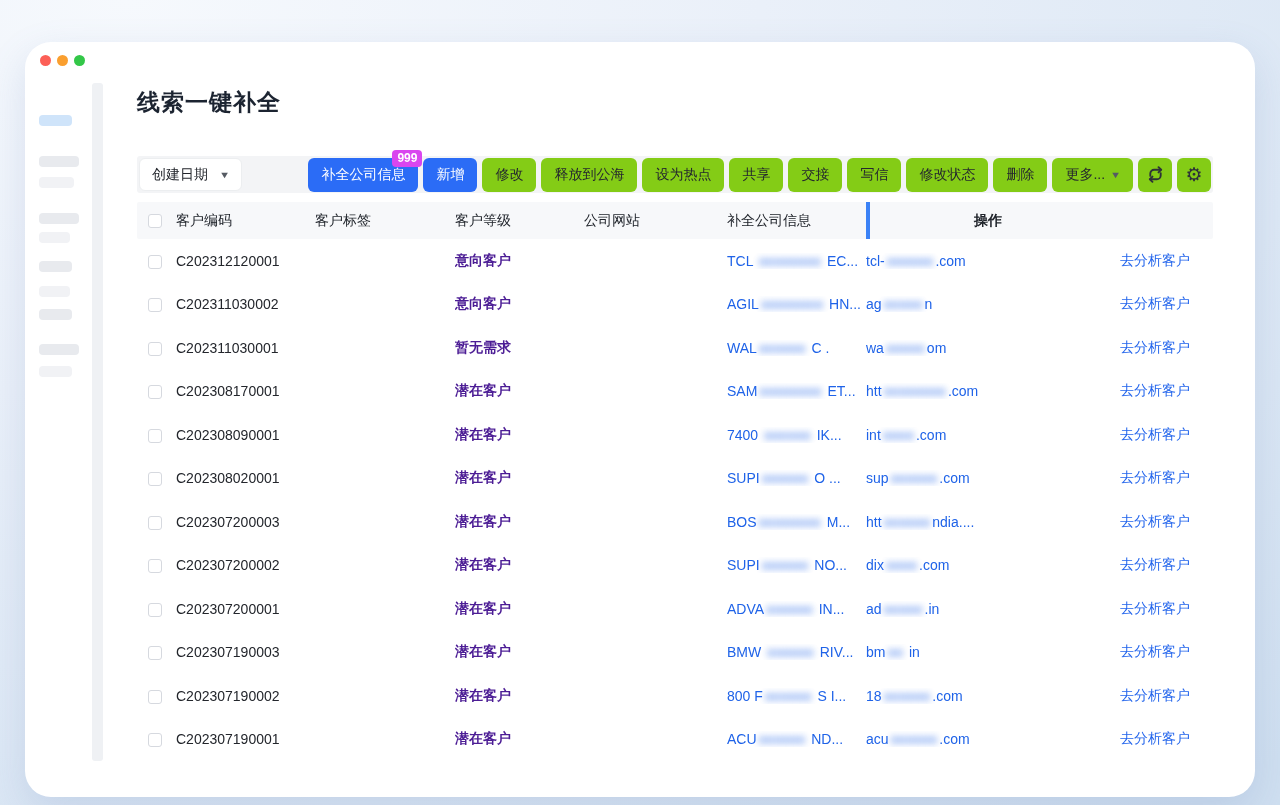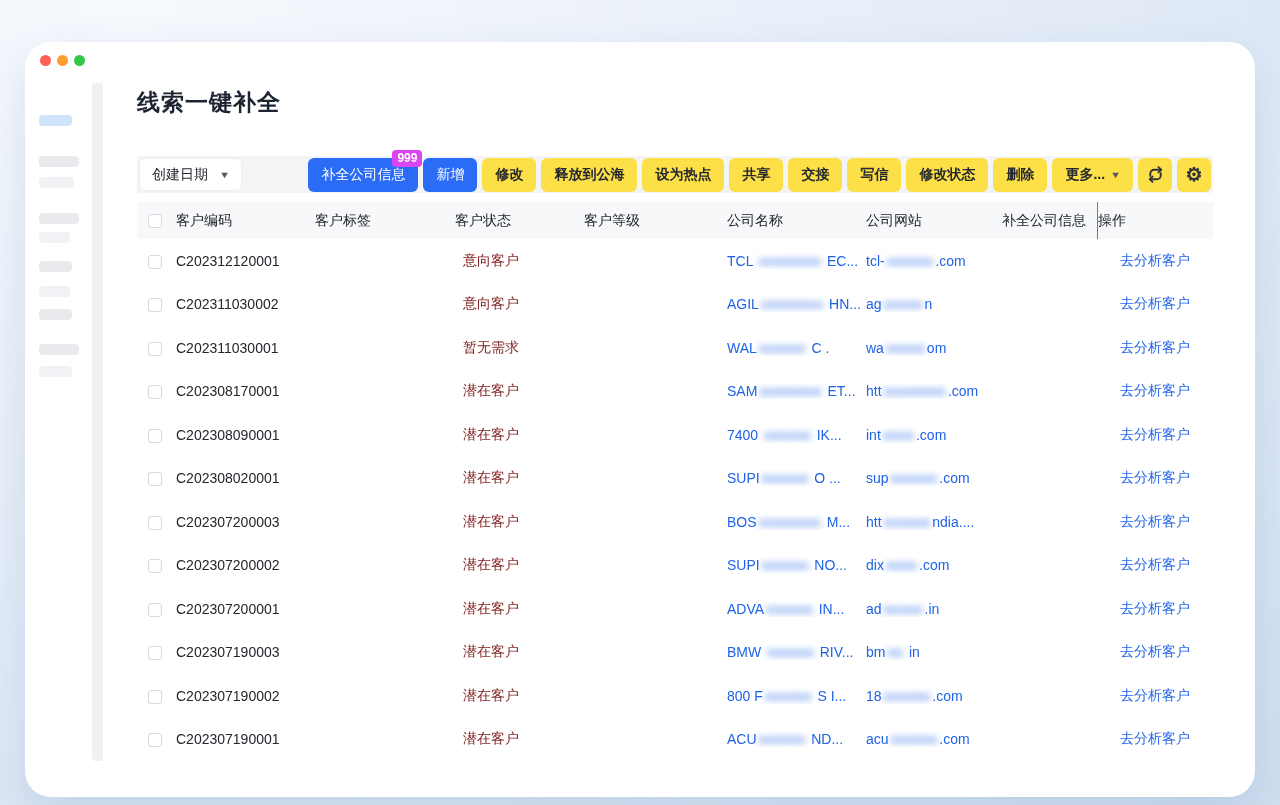"修改" .btn.white { background: #fde047 -> #84cc16; font-weight: bold -> none }
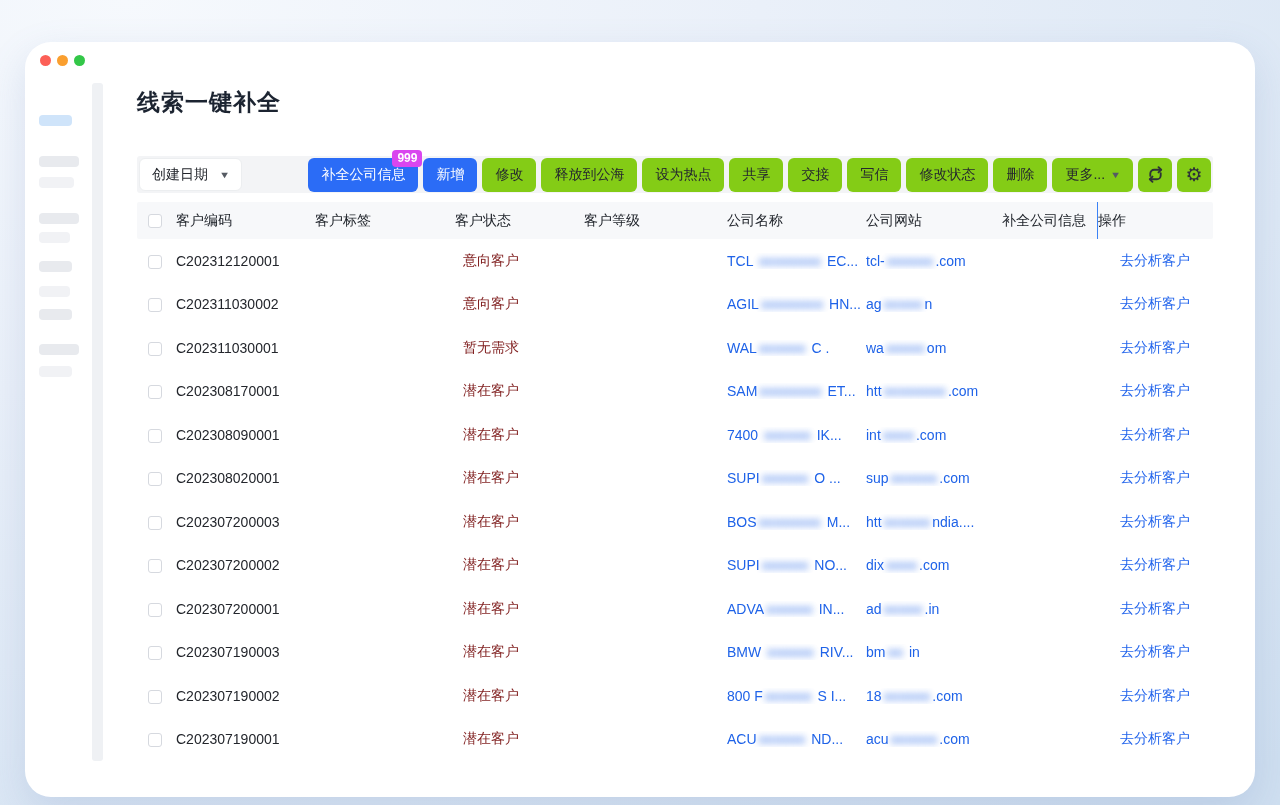"客户状态" div.cell { html: <div>客户状态</div> -> none }
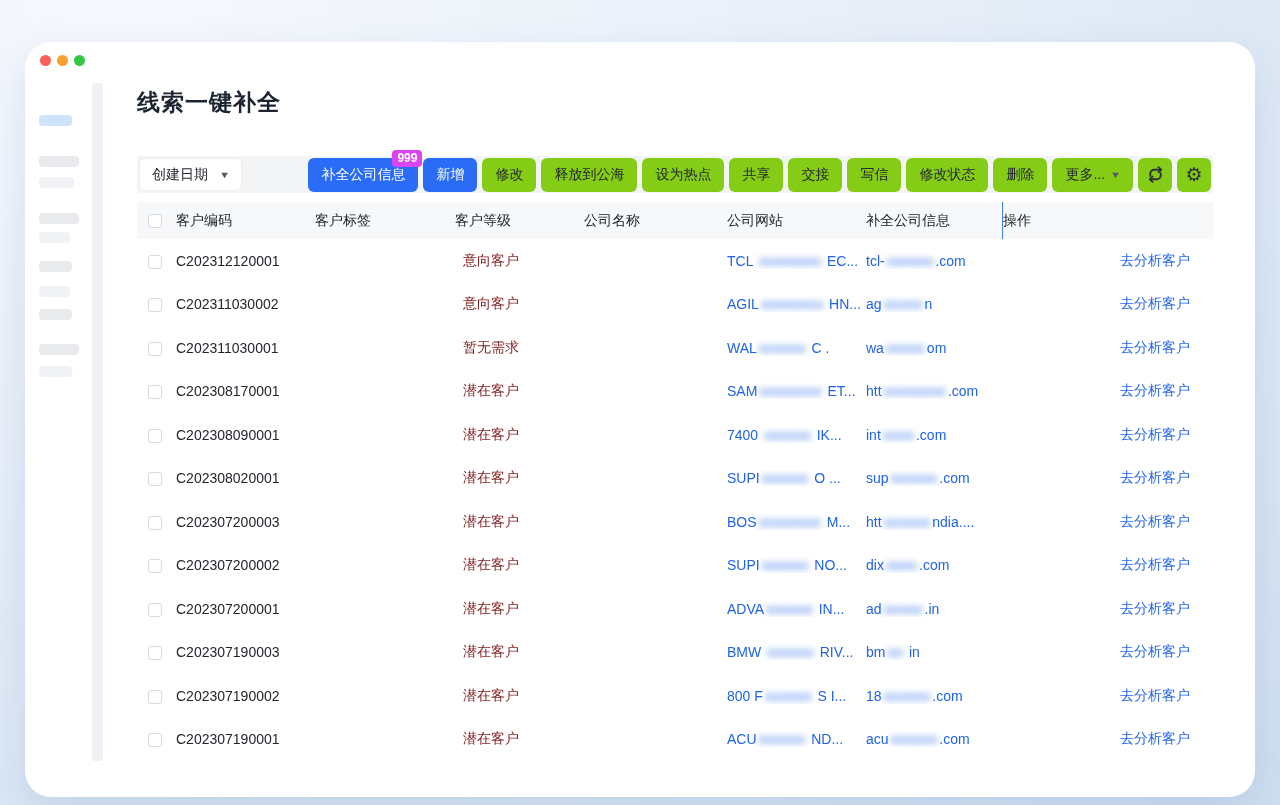"公司名称" div.cell { html: <div>公司名称</div> -> none }
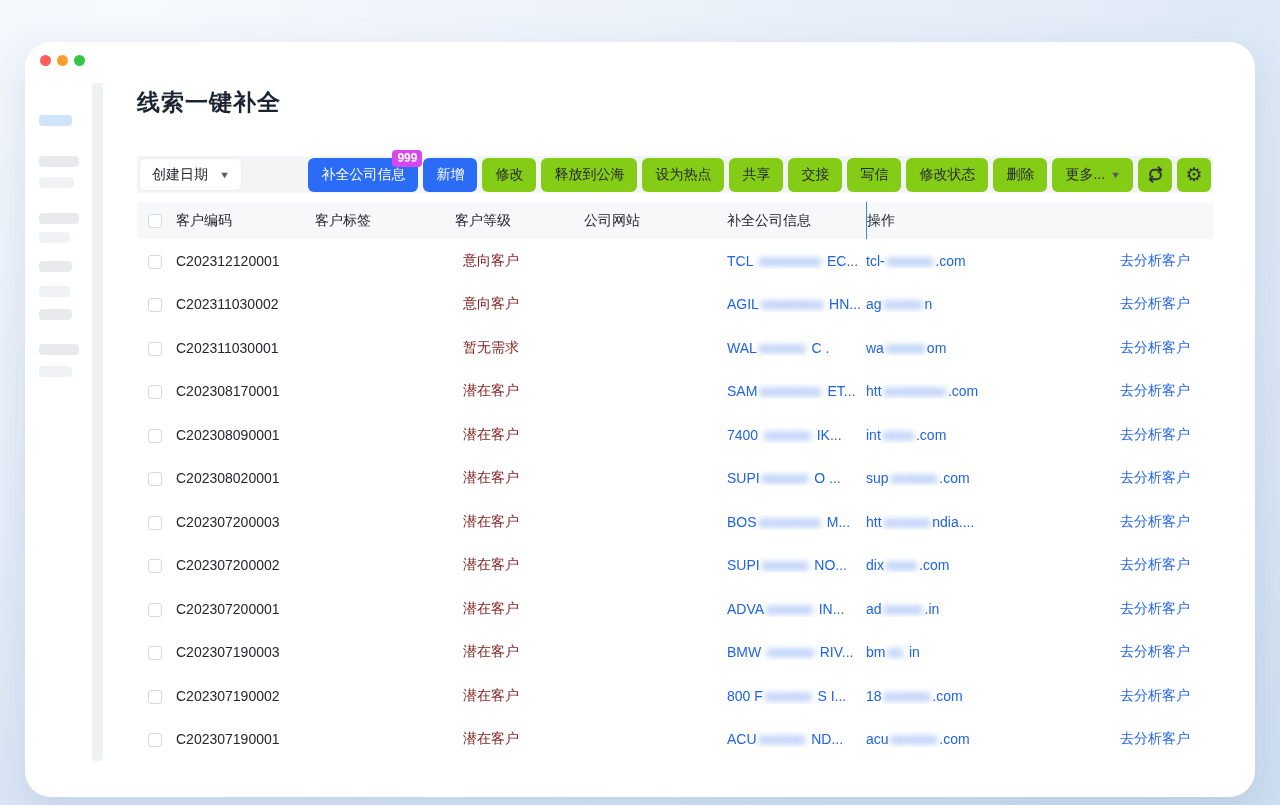"操作" .thead .action-h { border-left: 1px solid #3b82f6 -> 4px solid #3b82f6; font-weight: none -> bold; text-align: left -> right }
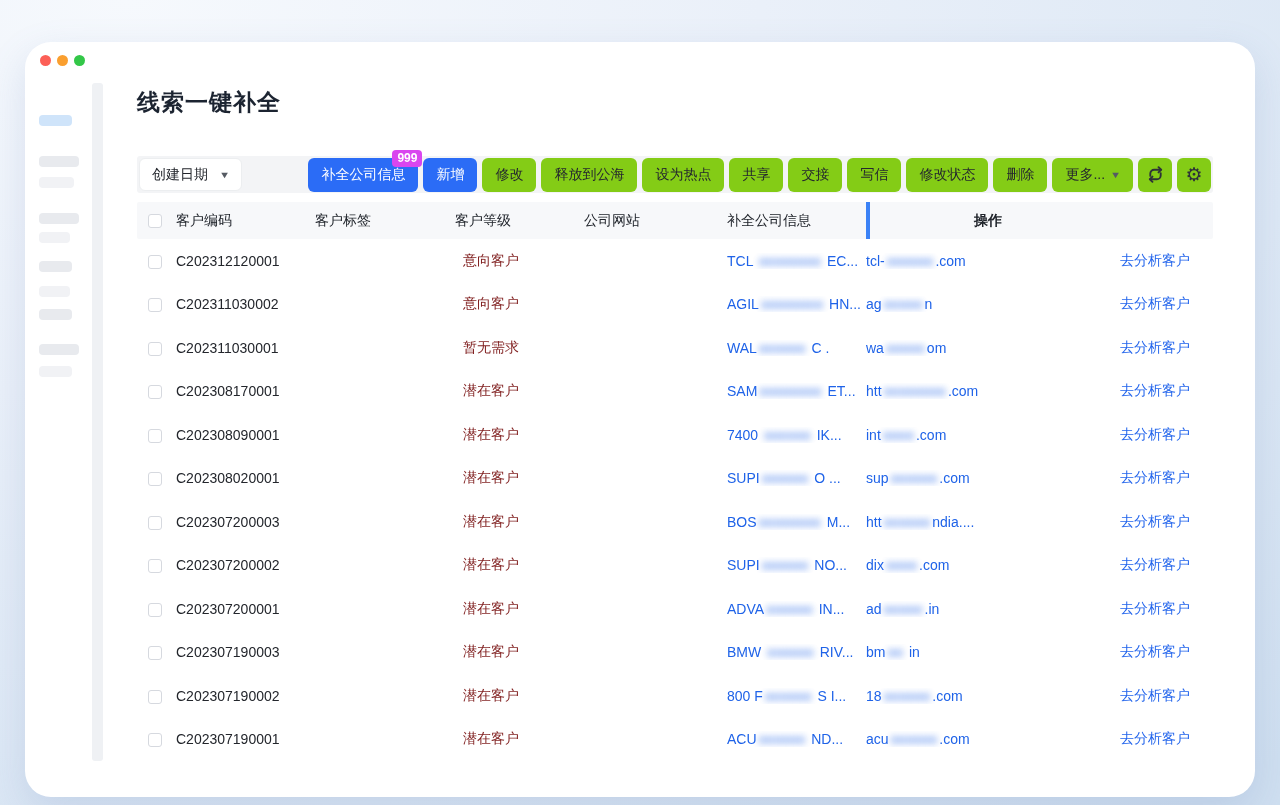"意向客户" .status { color: #7f1d1d -> #4c1d95; font-weight: 400 -> 700; margin-left: 8px -> none }
